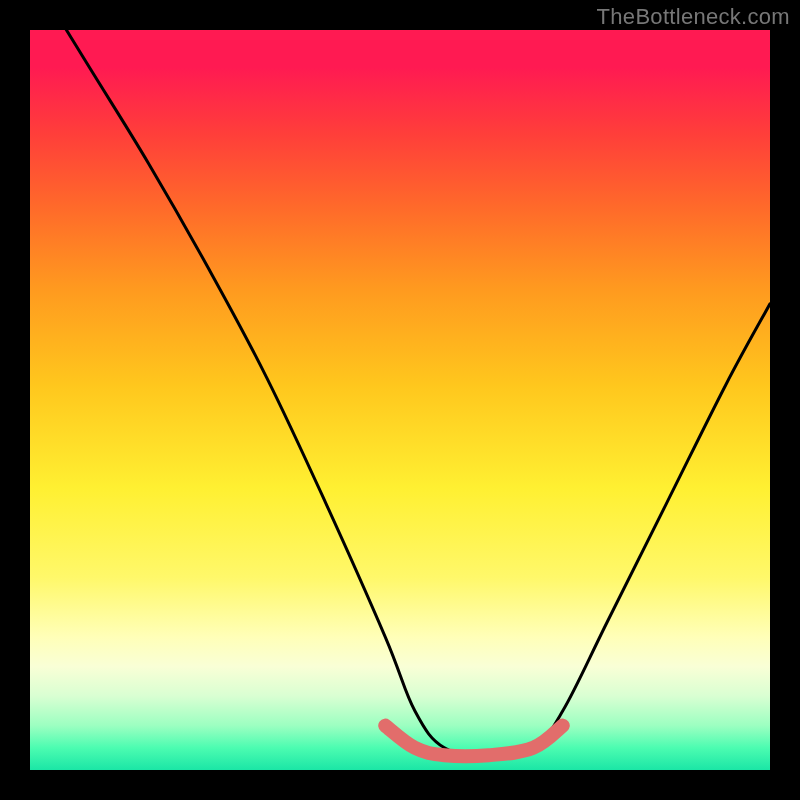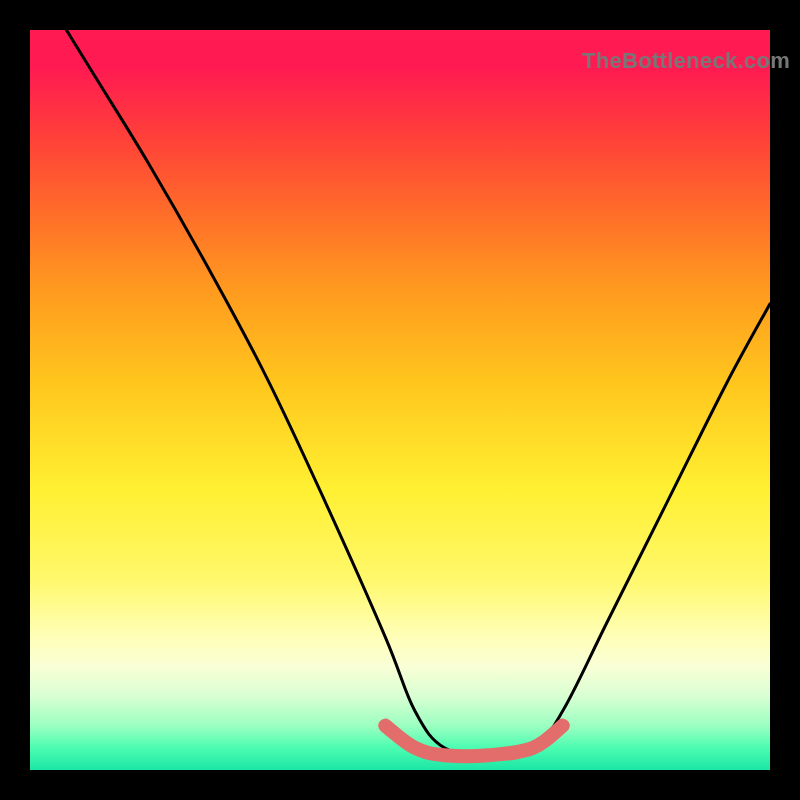"TheBottleneck.com" .watermark { font-weight: 700 -> 400; margin-top: 44px -> none }
